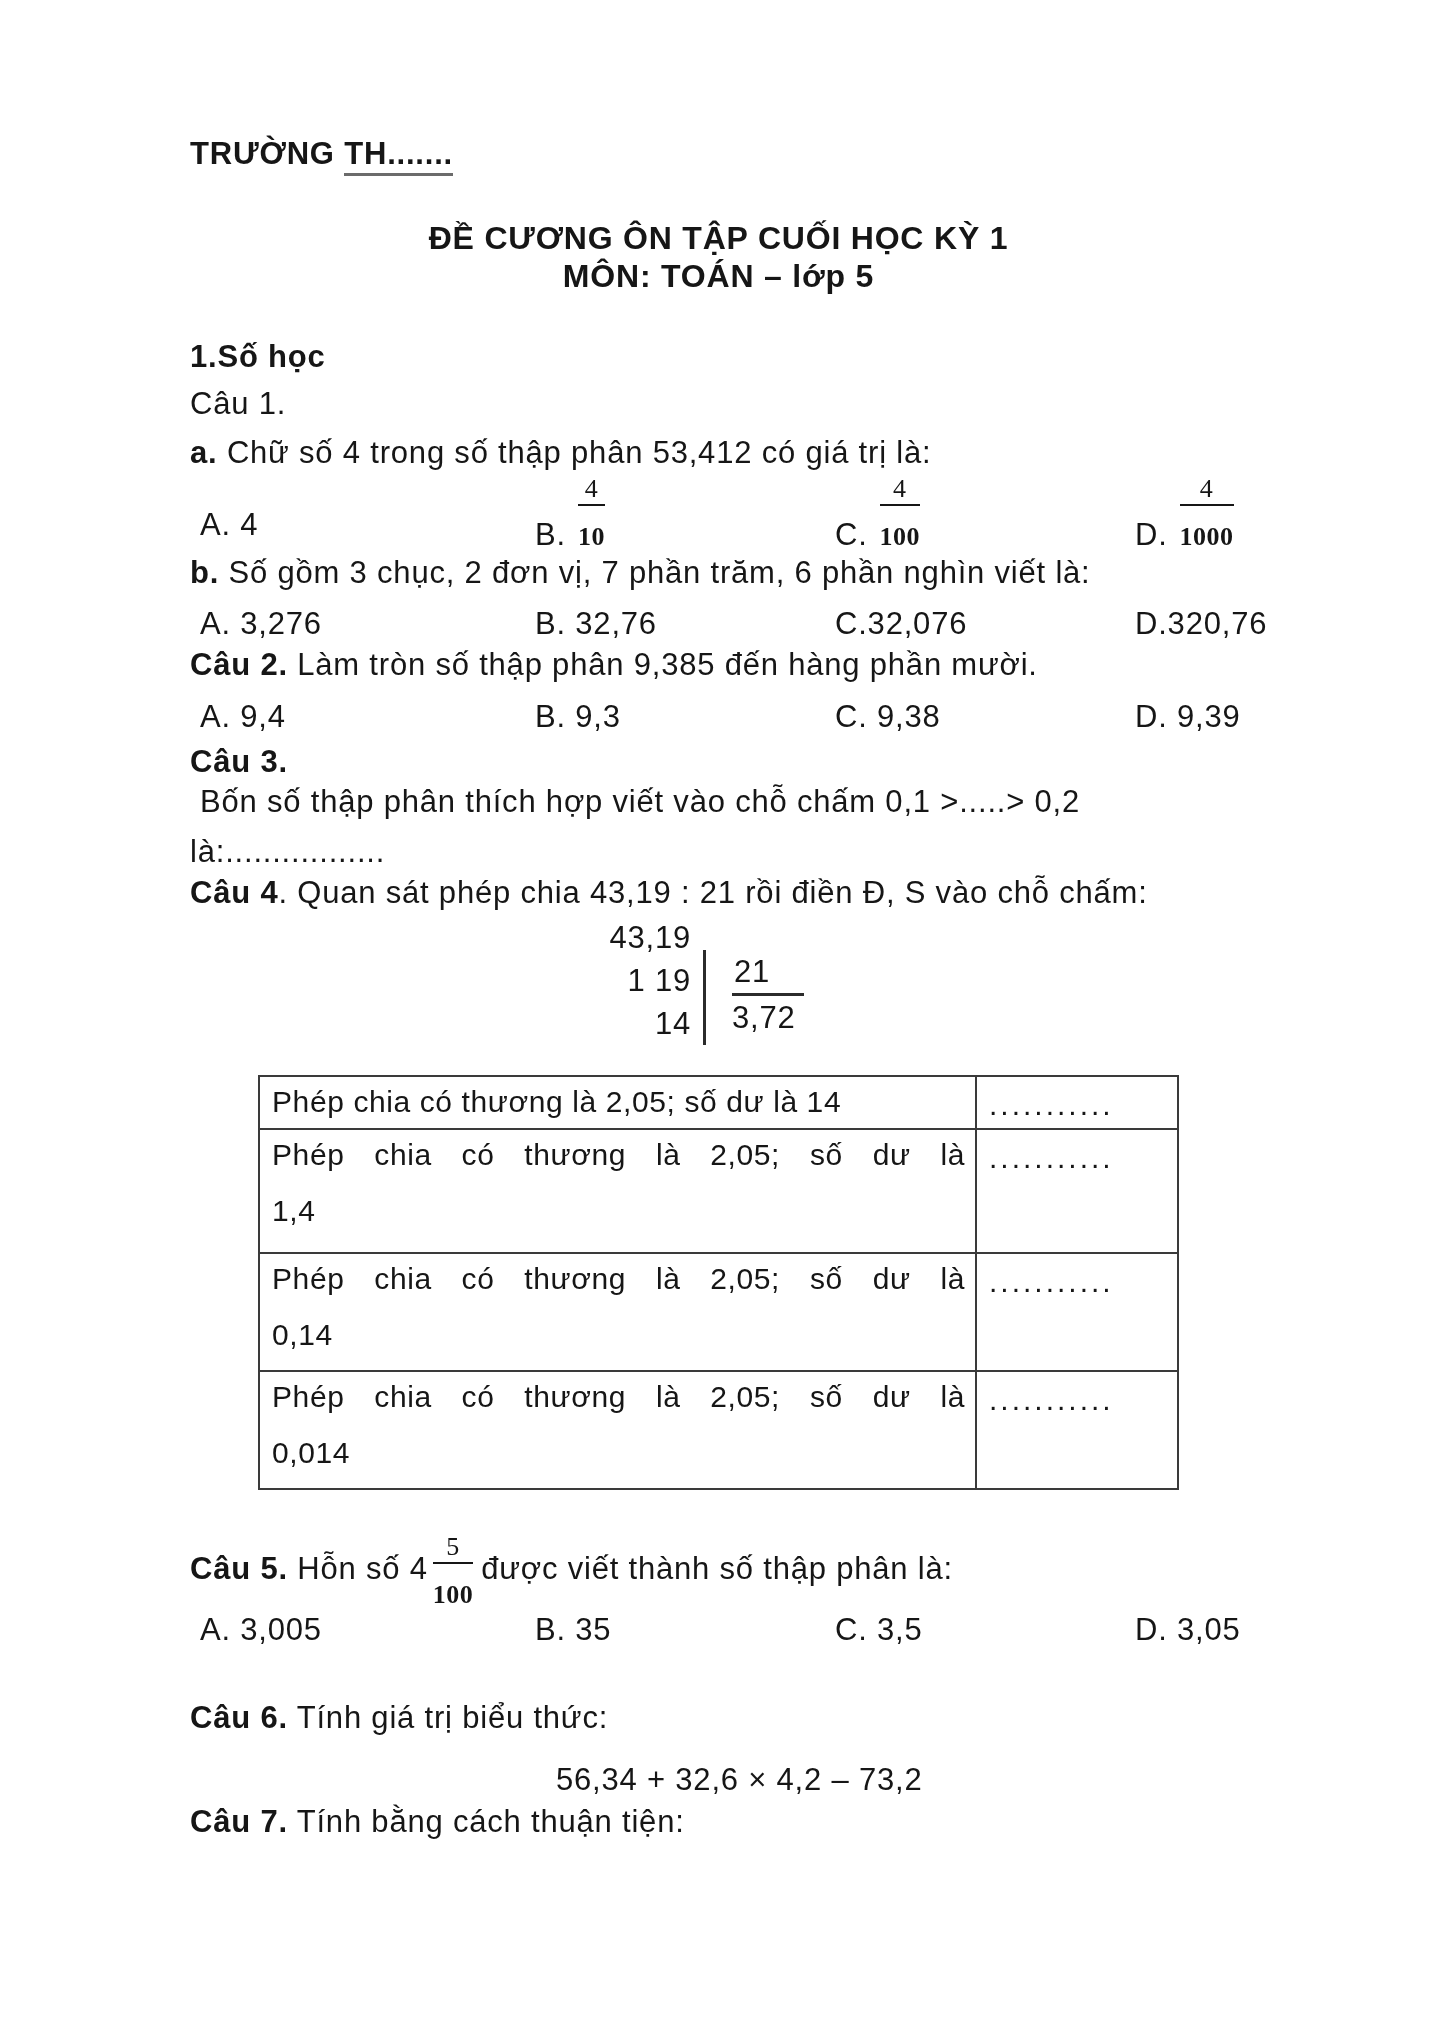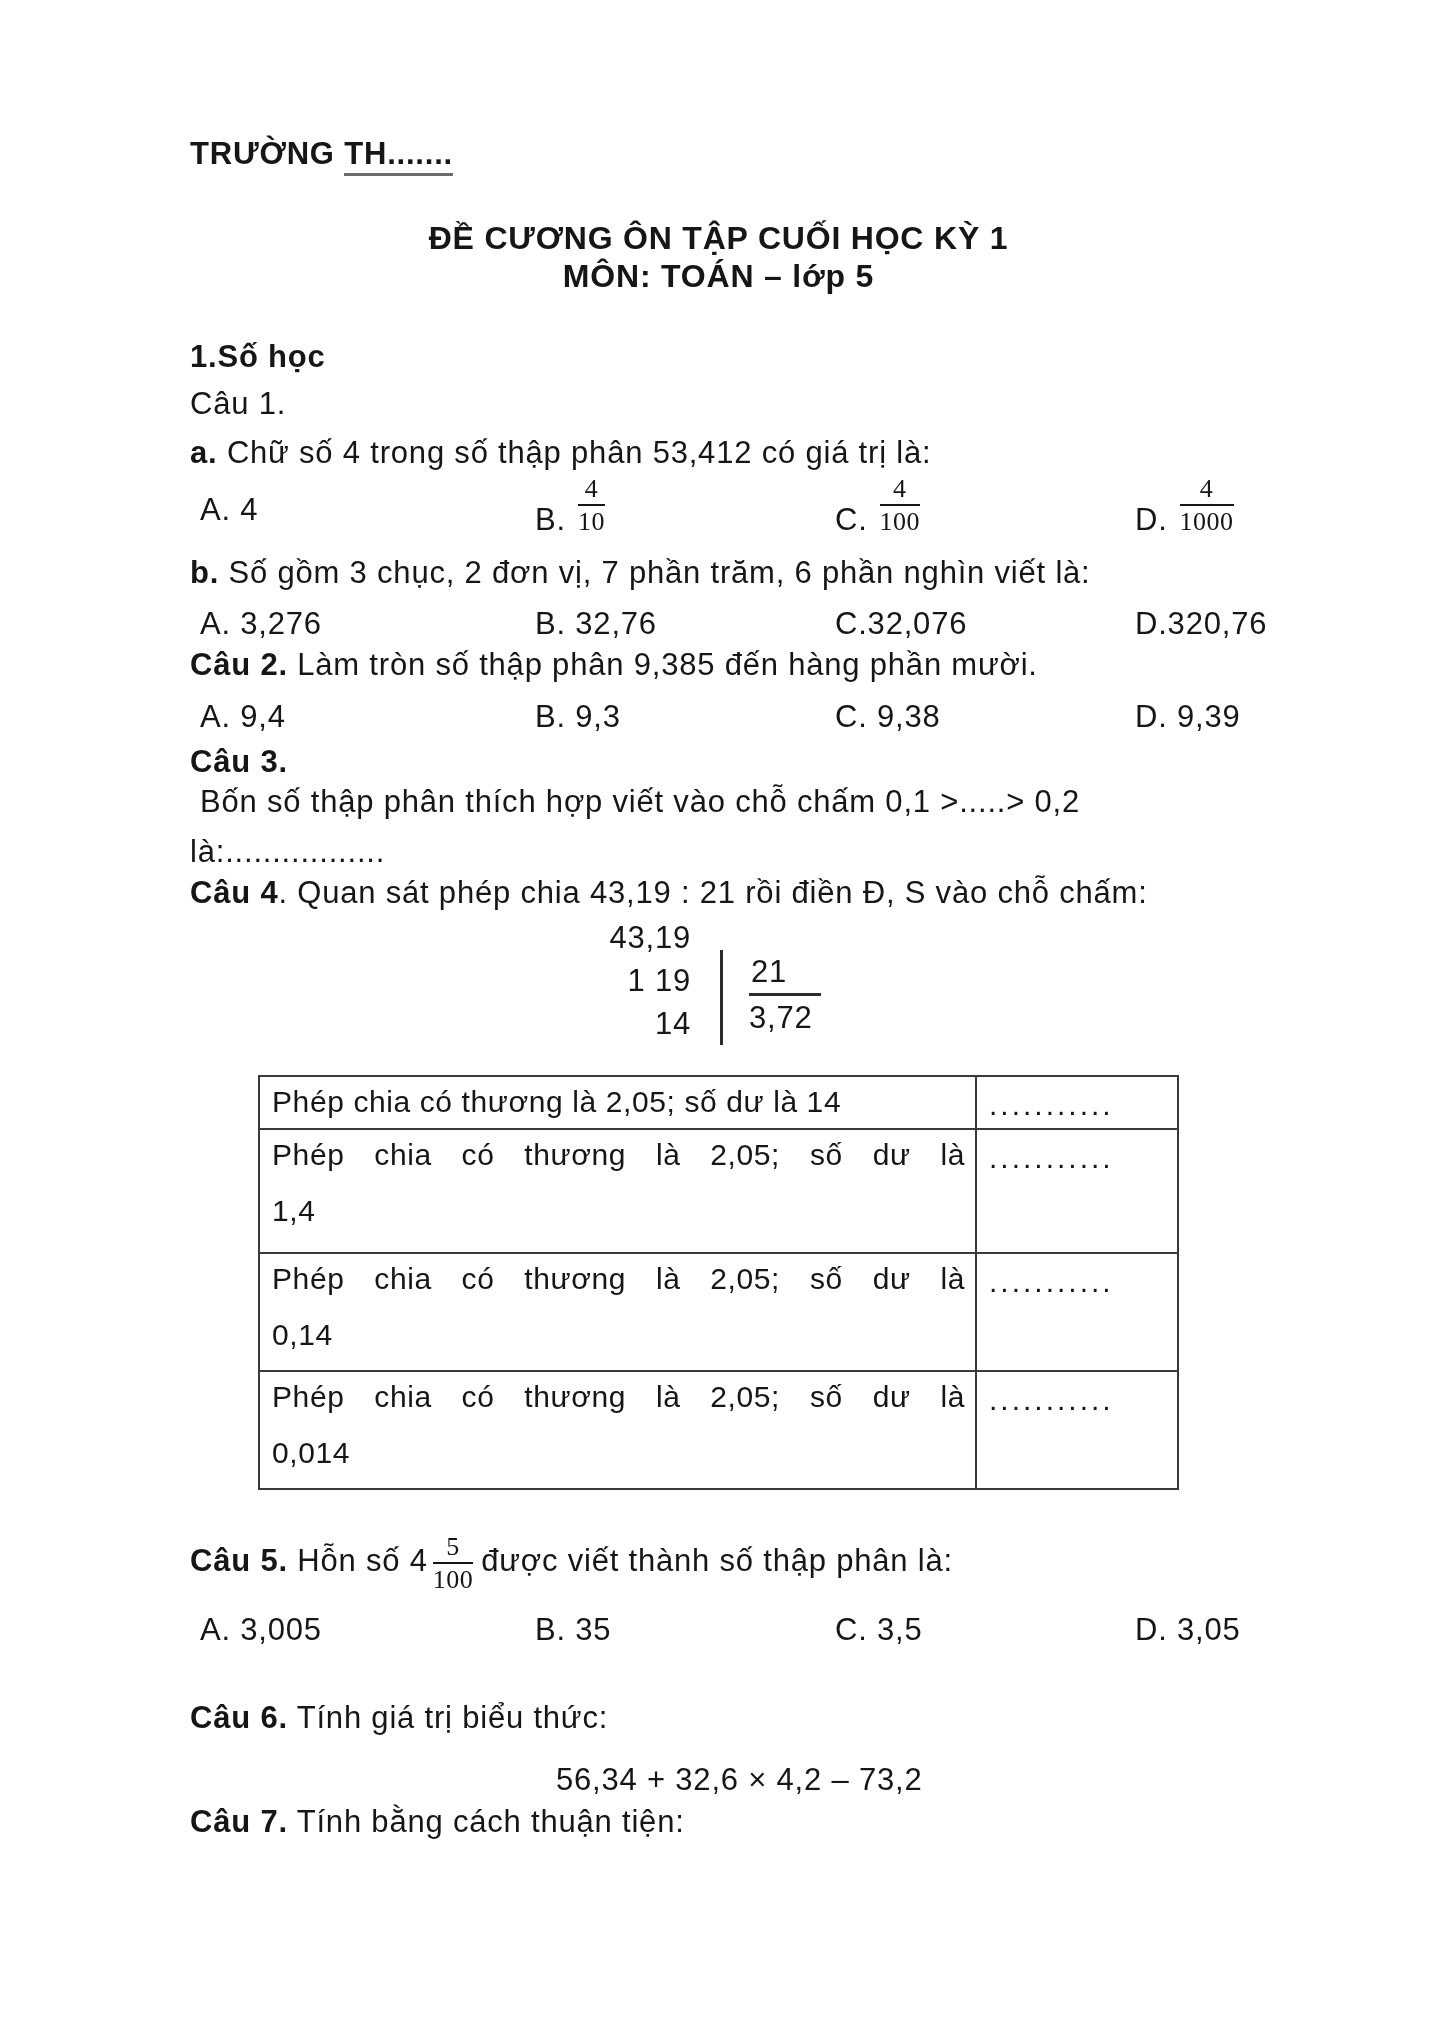"10" .frac .den { font-weight: none -> bold; padding-top: 1px -> 16px }
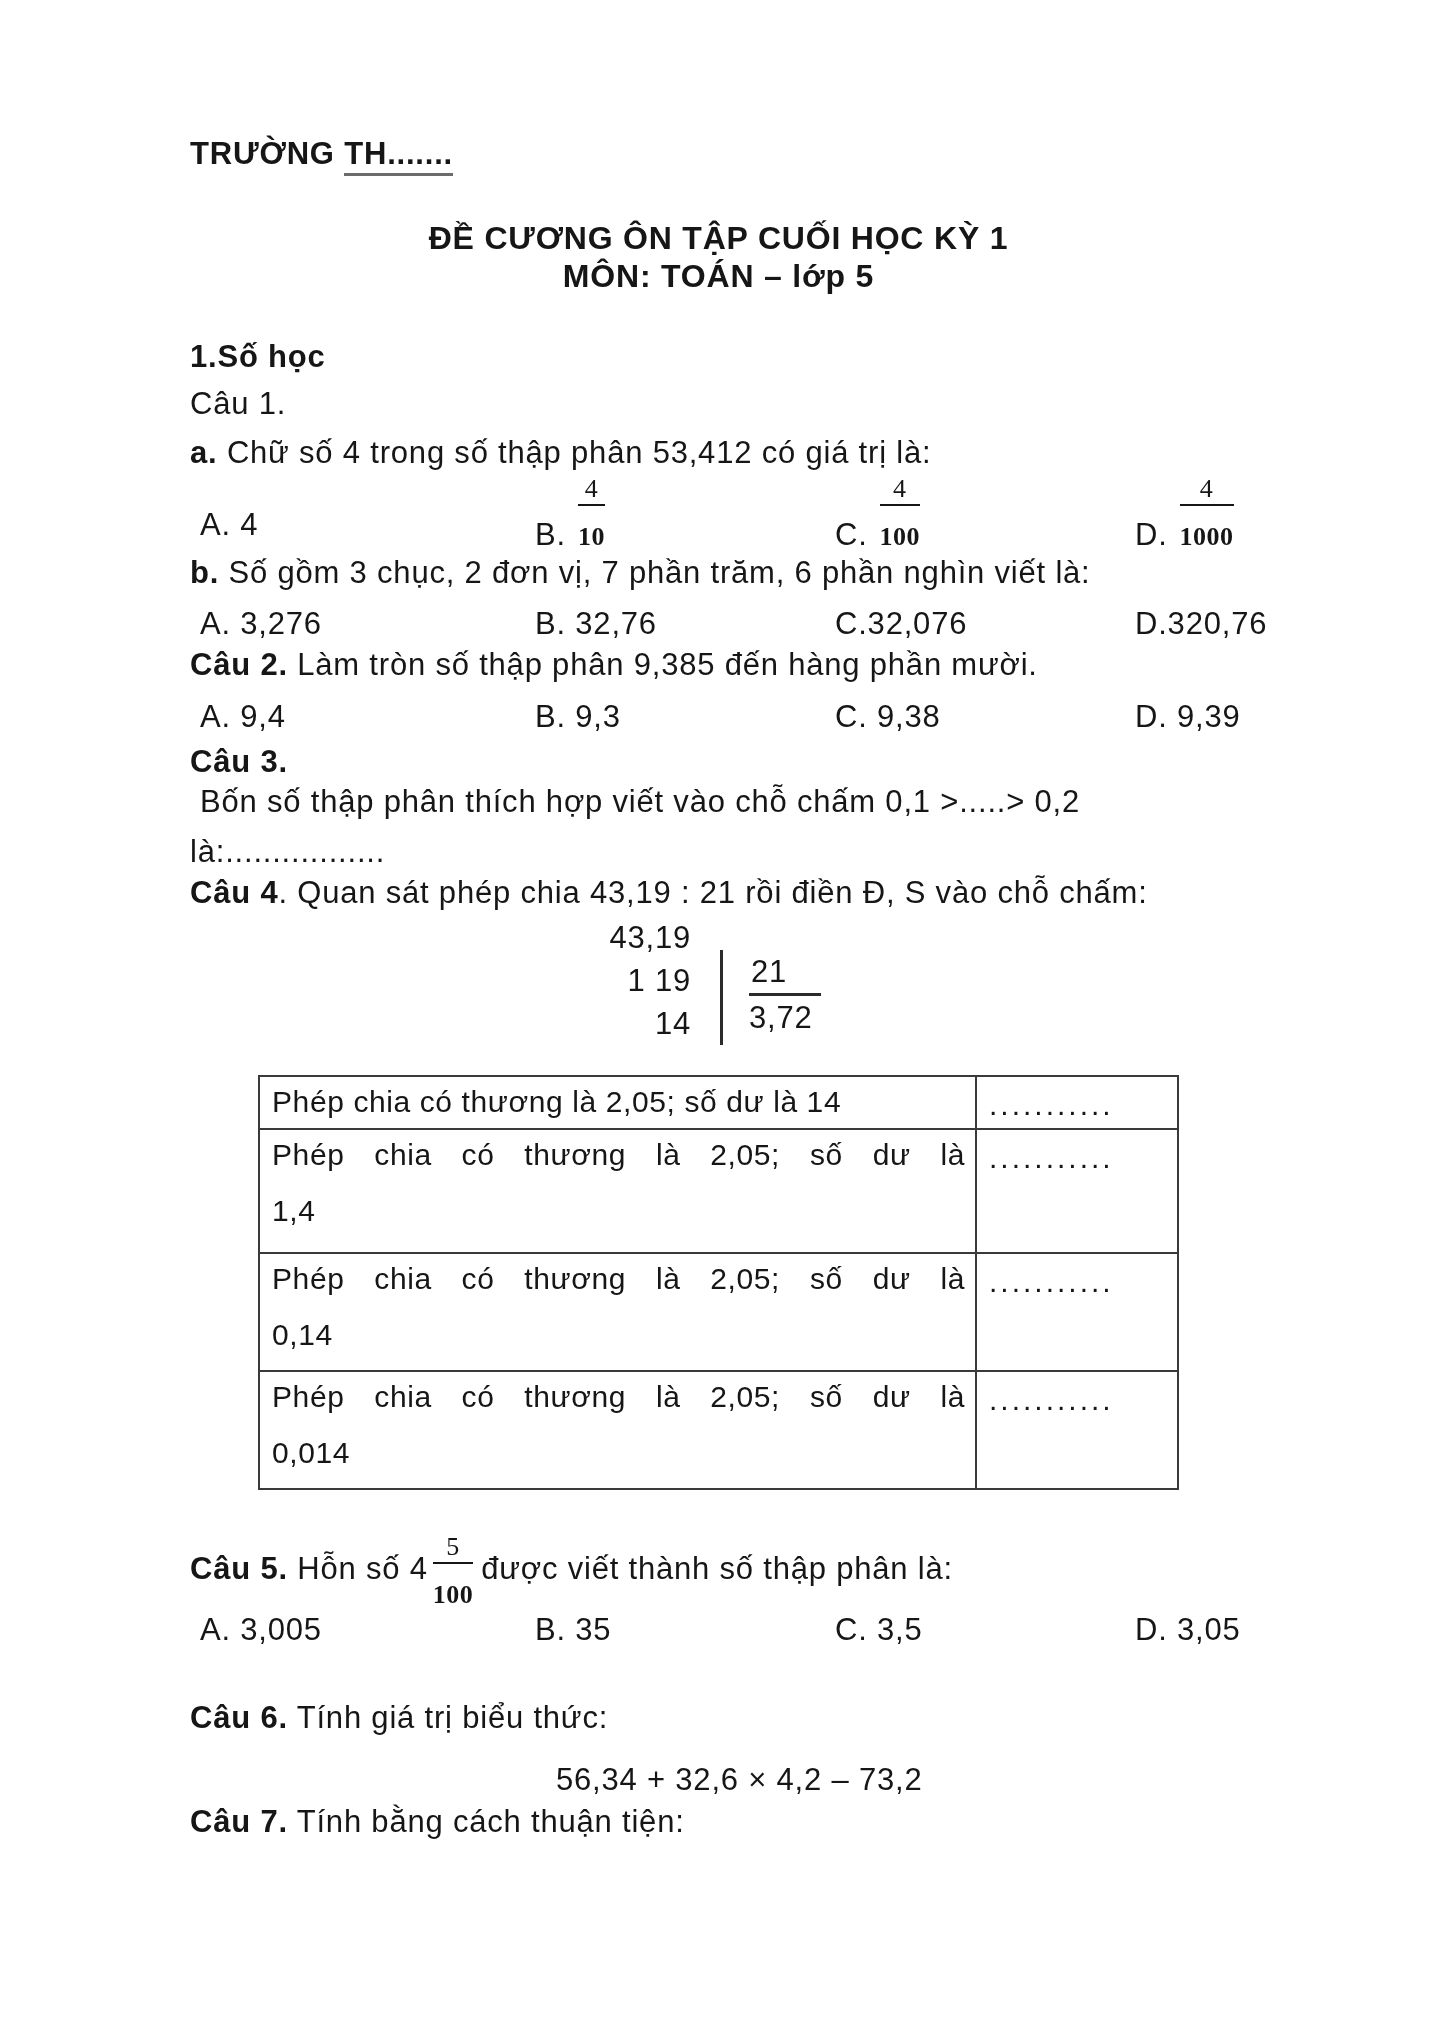"43,19" .division { gap: 17px -> none }
